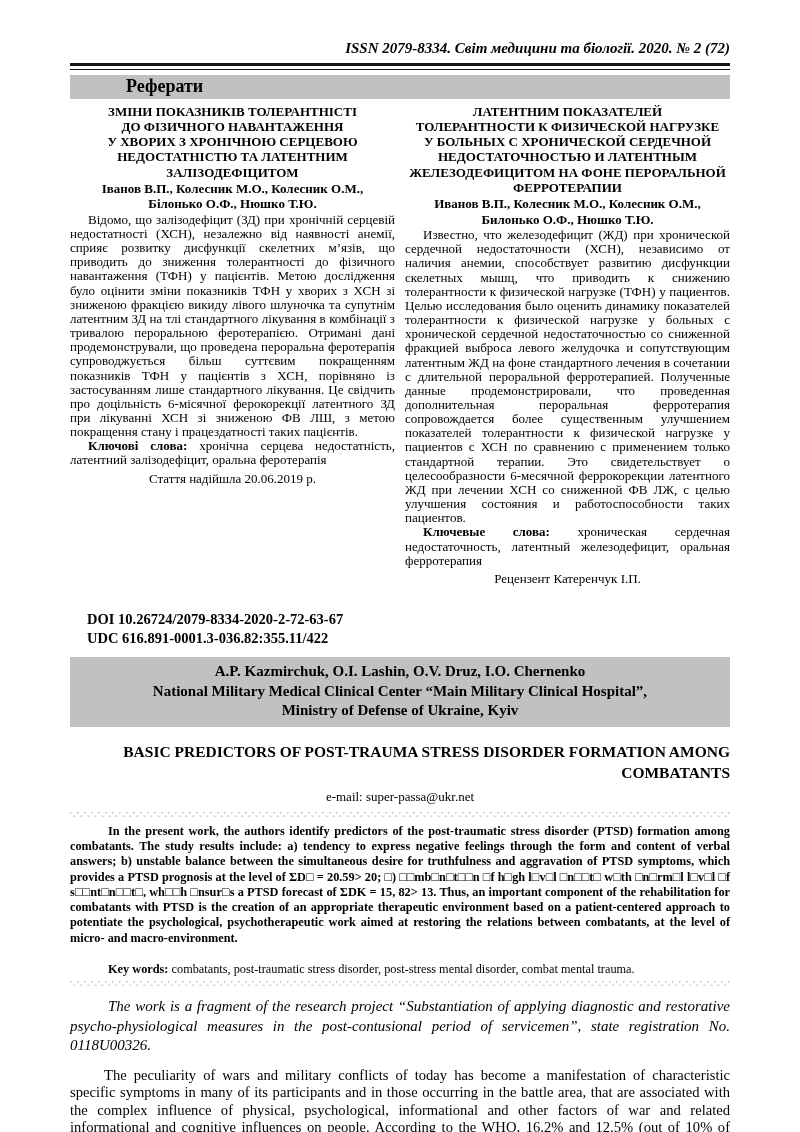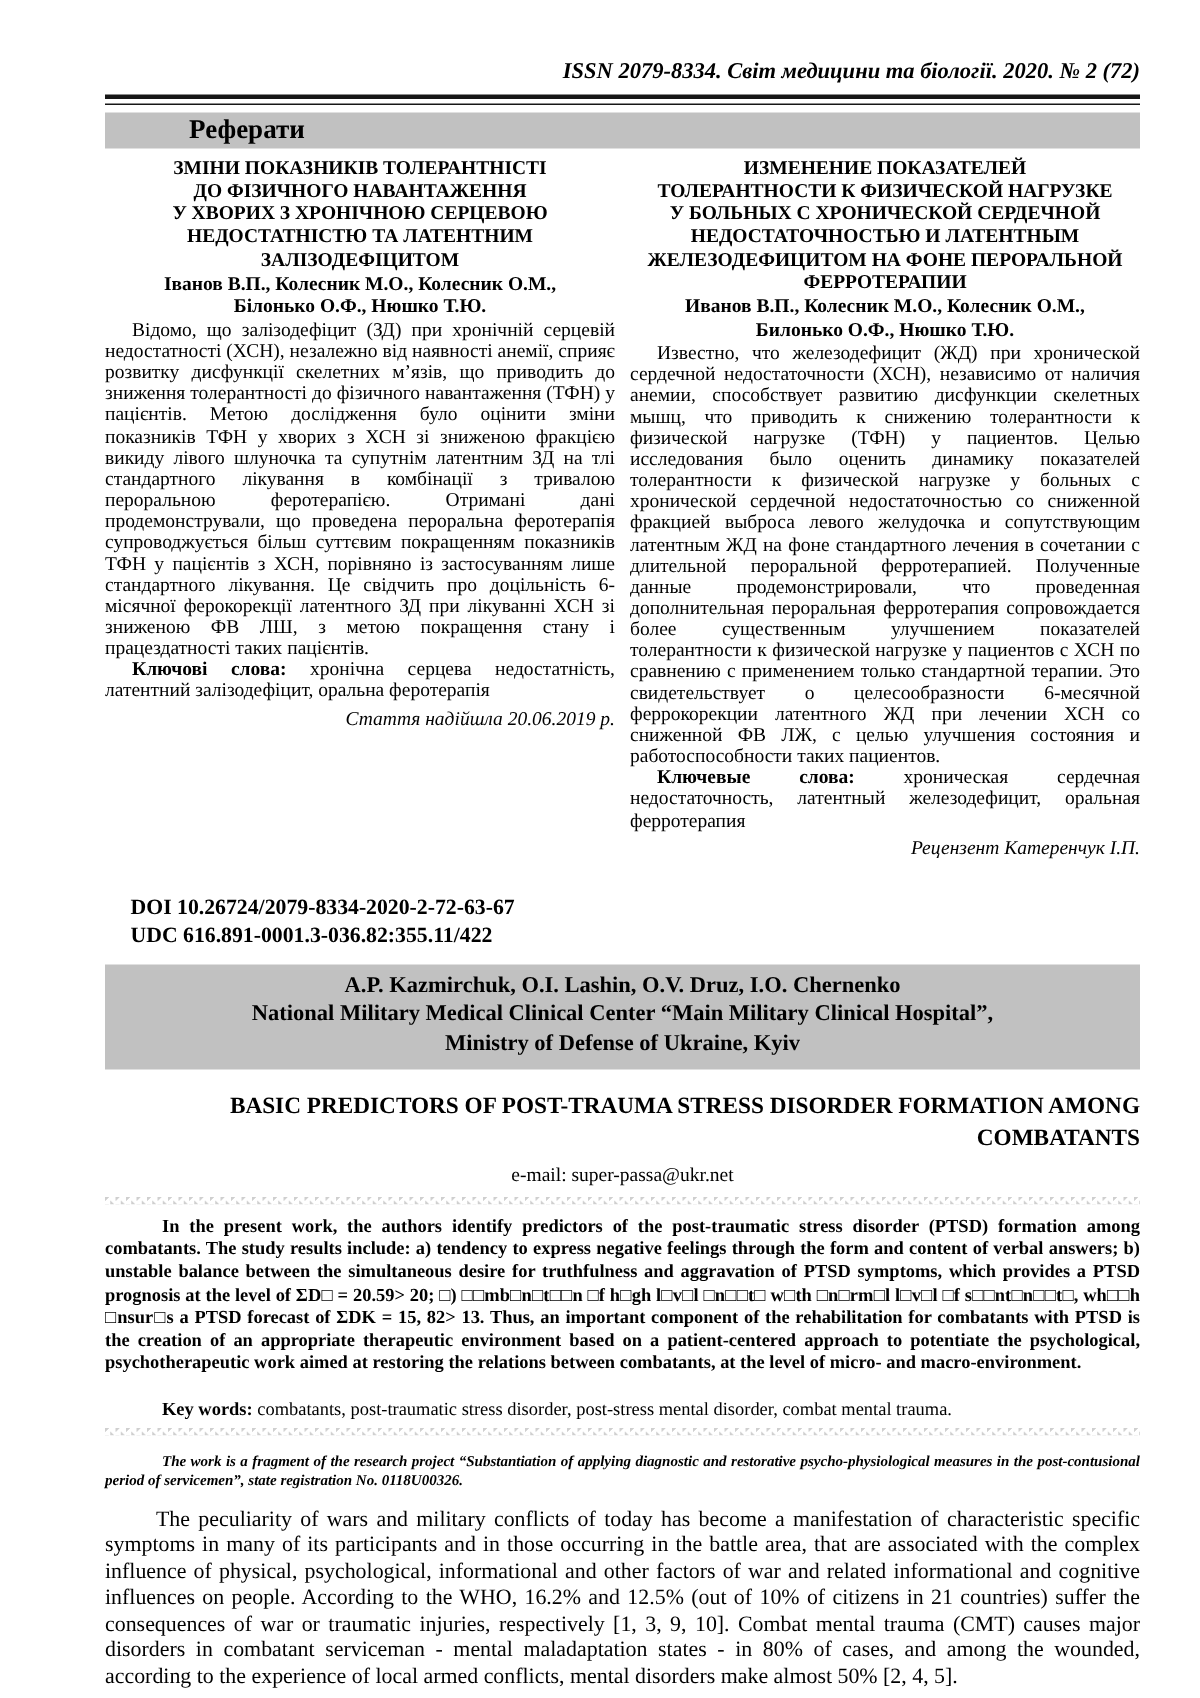"ISSN 2079-8334. Світ медицини та" .page { padding: 40px 40px 0 70px -> 40px 70px 0 70px }
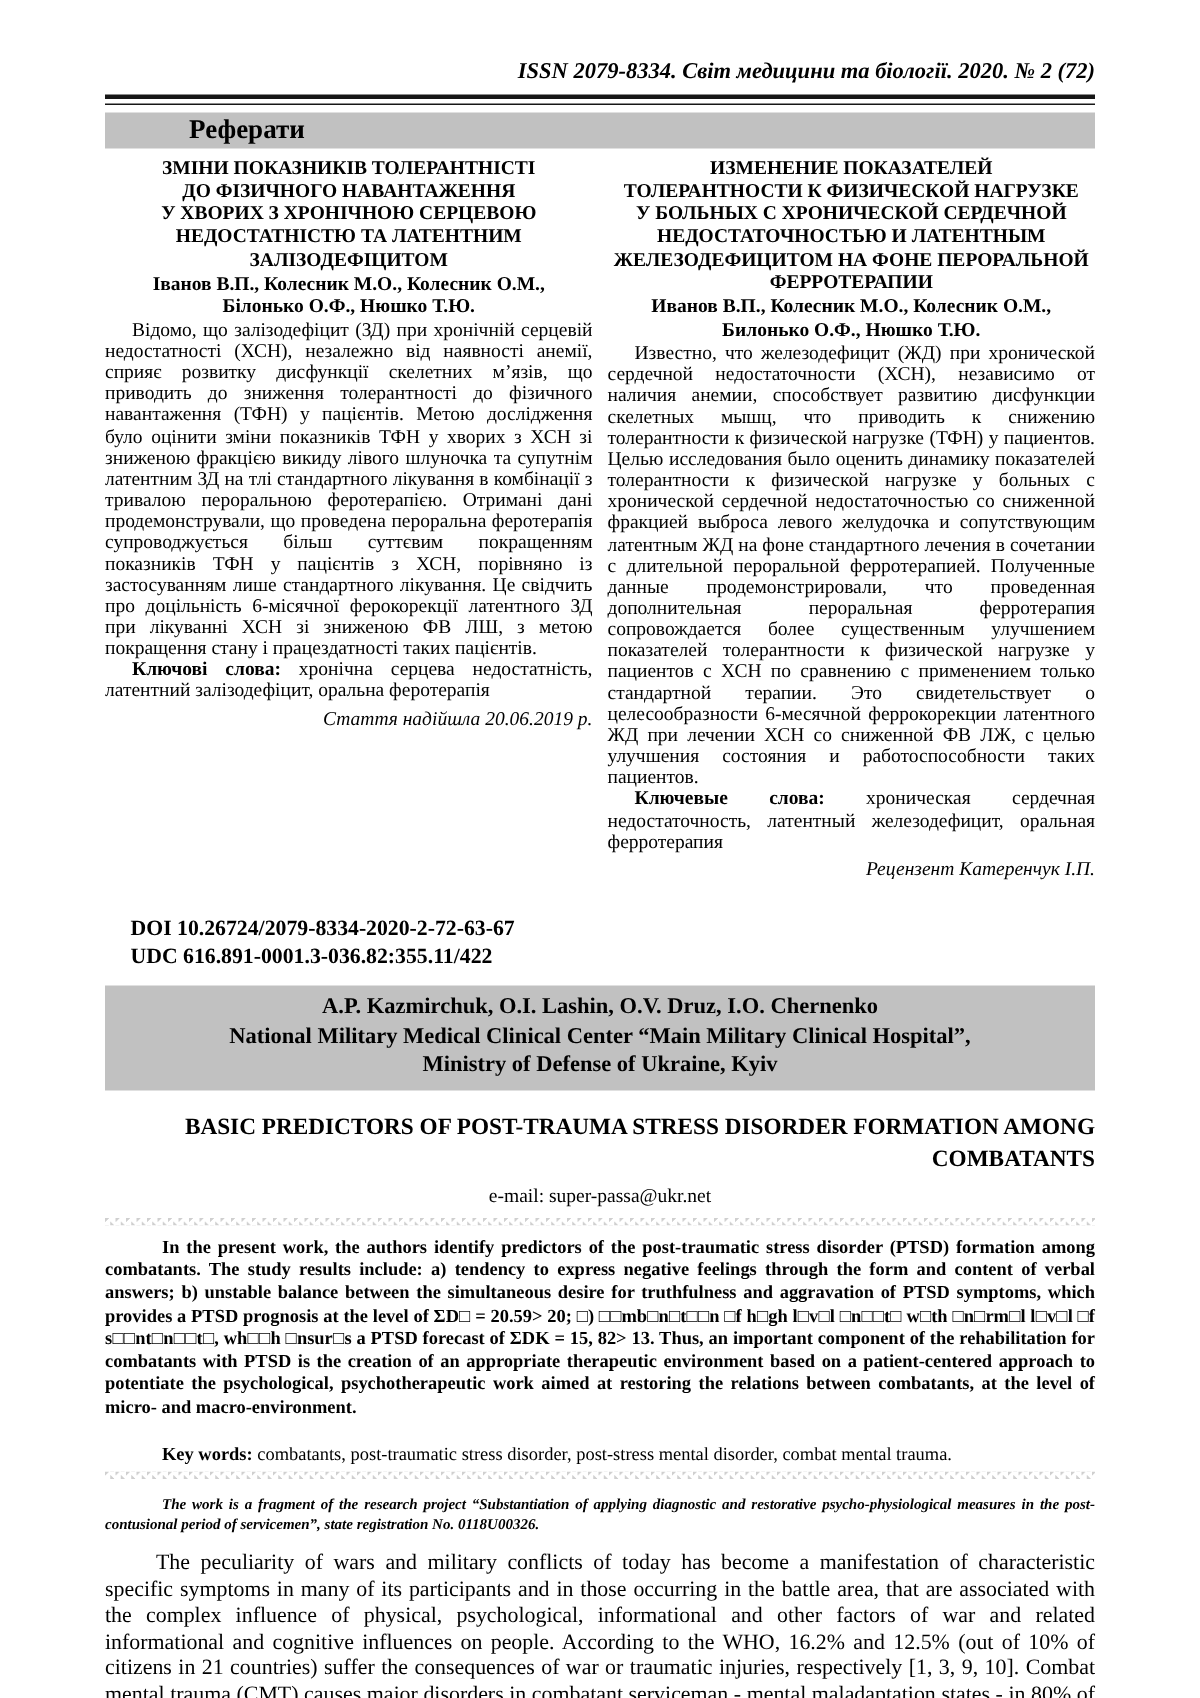"ИЗМЕНЕНИЕ ПОКАЗАТЕЛЕЙ" div { text: ИЗМЕНЕНИЕ -> ЛАТЕНТНИМ }
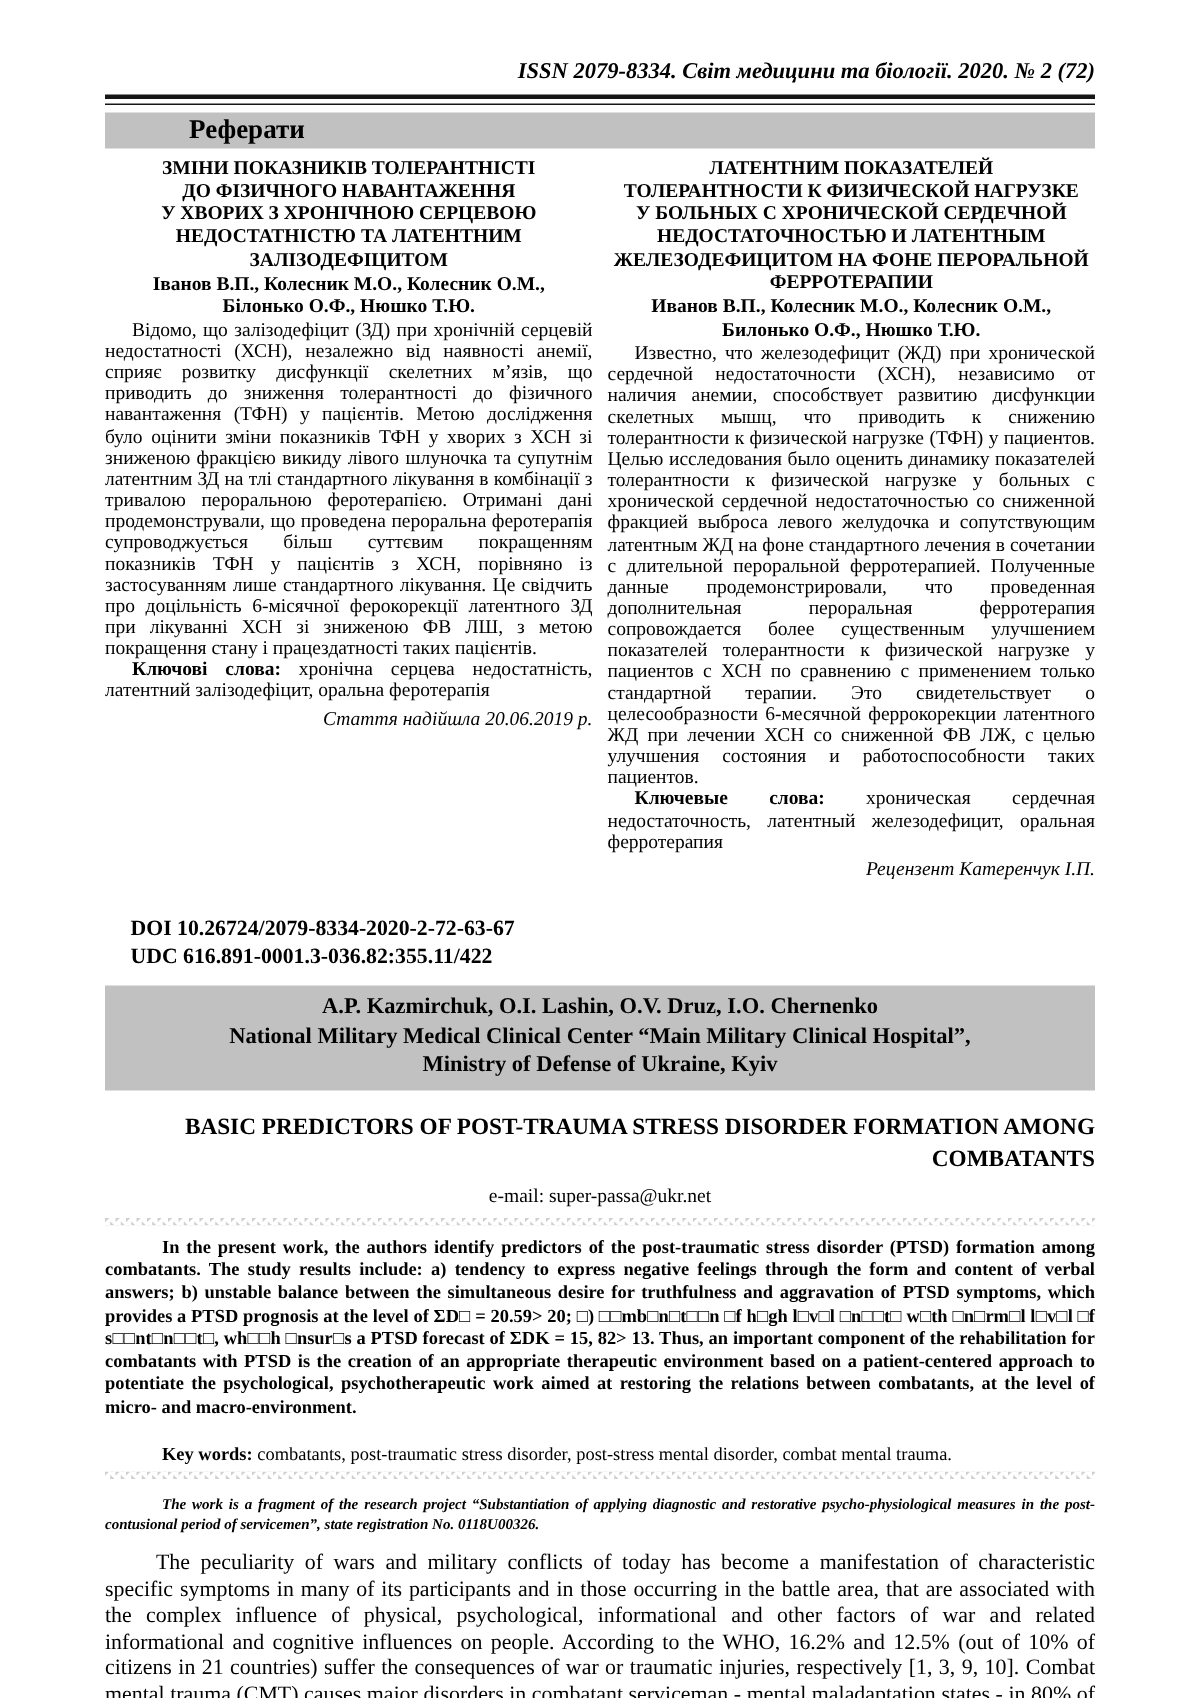"Стаття надійшла 20.06.2019 р." .tail-right { font-style: italic -> none; text-align: right -> center }
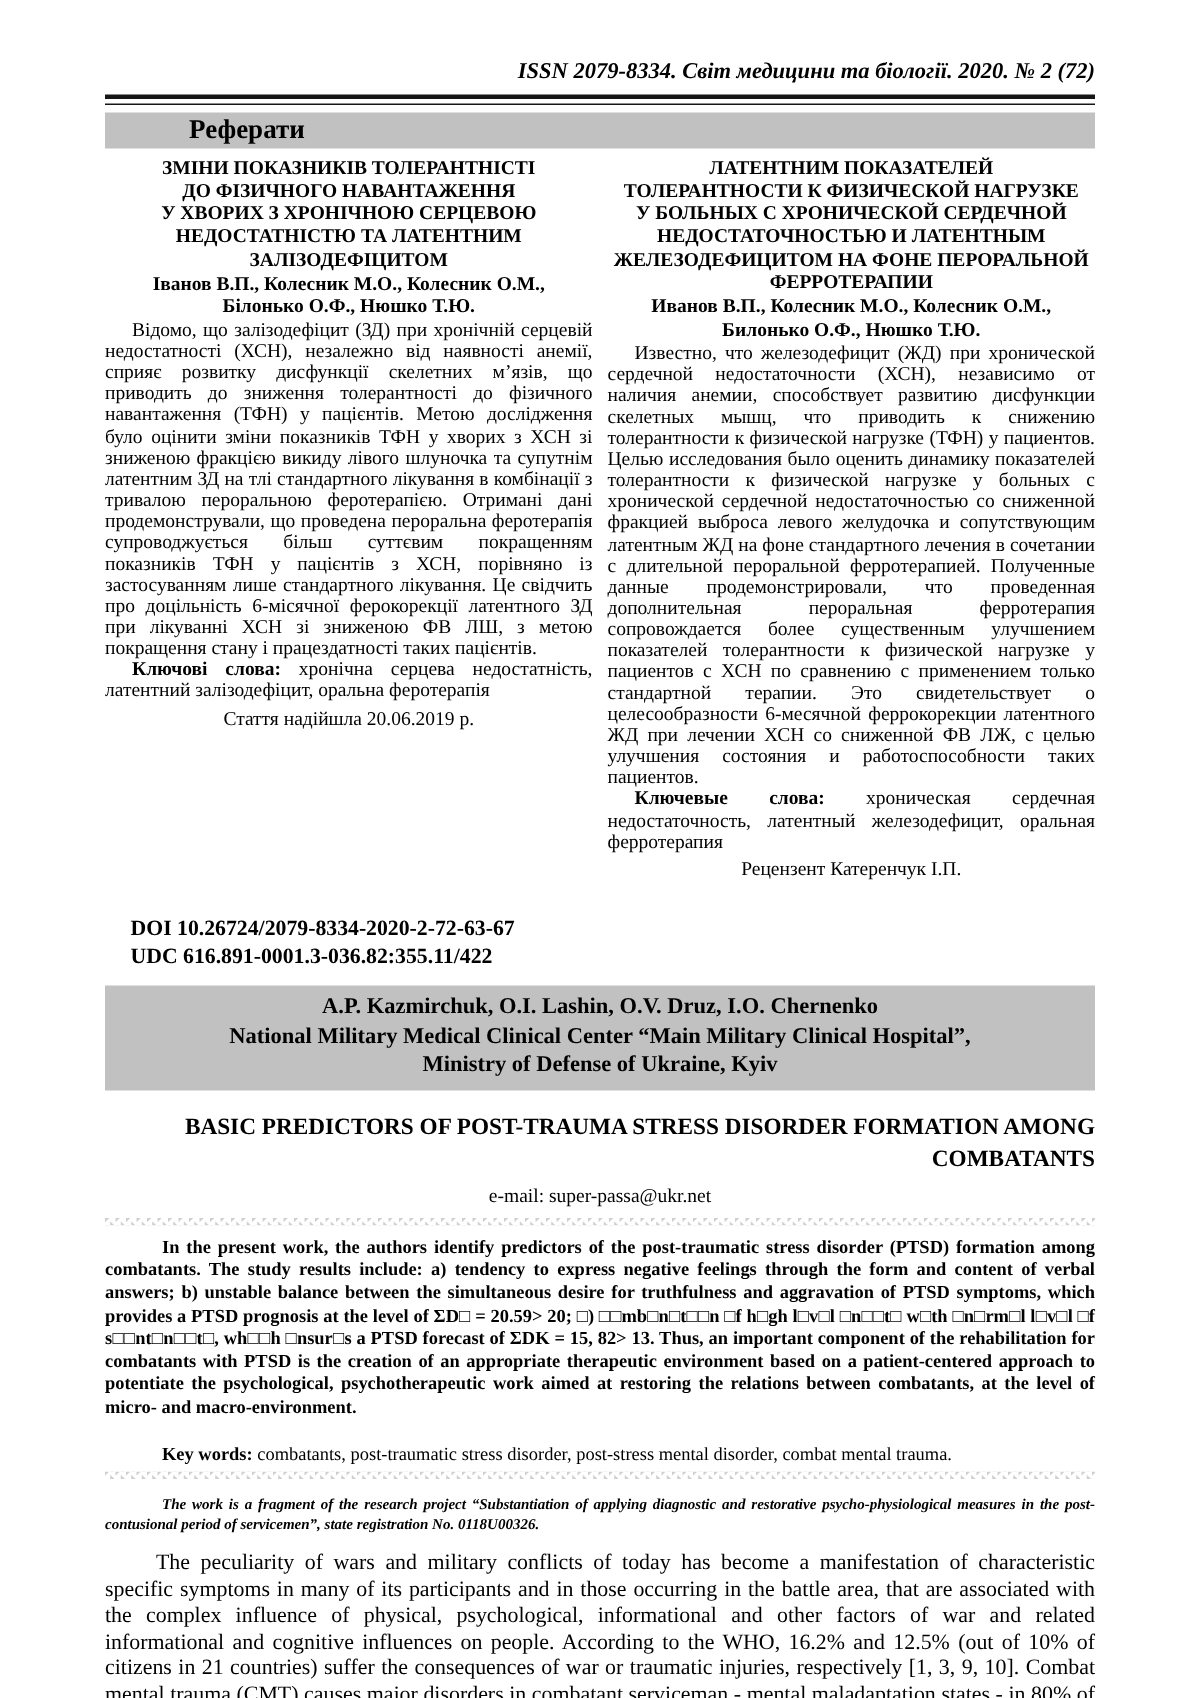"The work is a fragment" .research-note { font-size: 10px -> 15px; font-weight: bold -> none }
